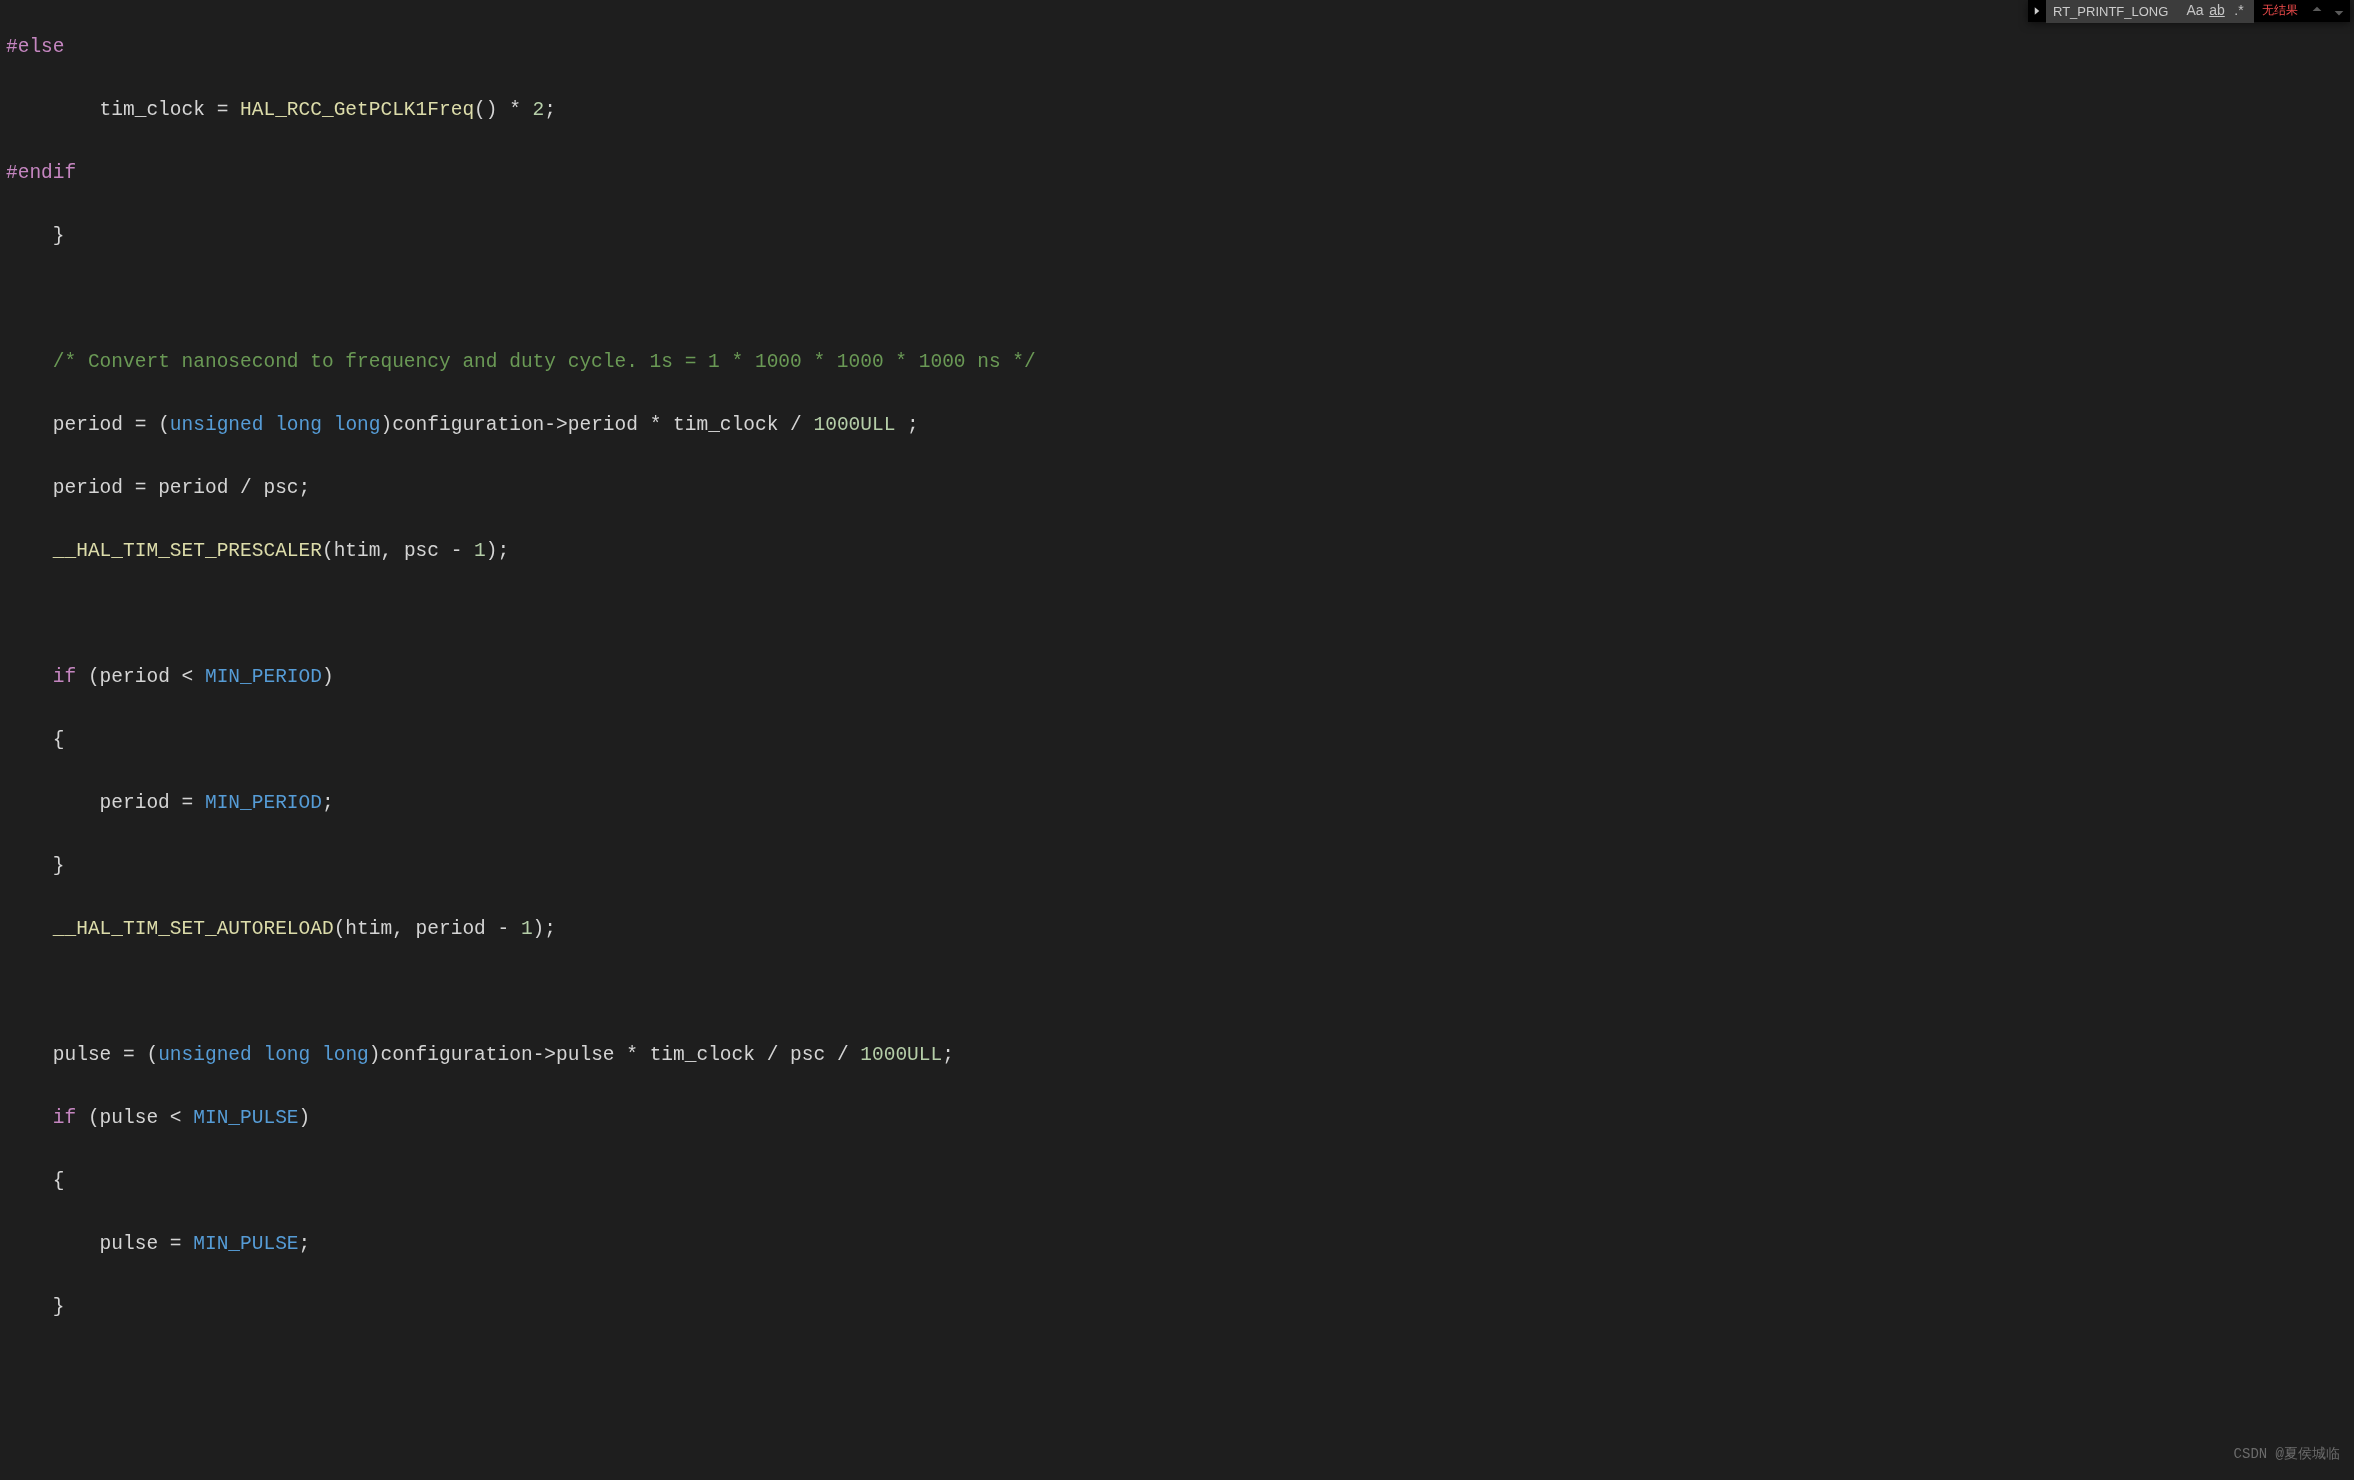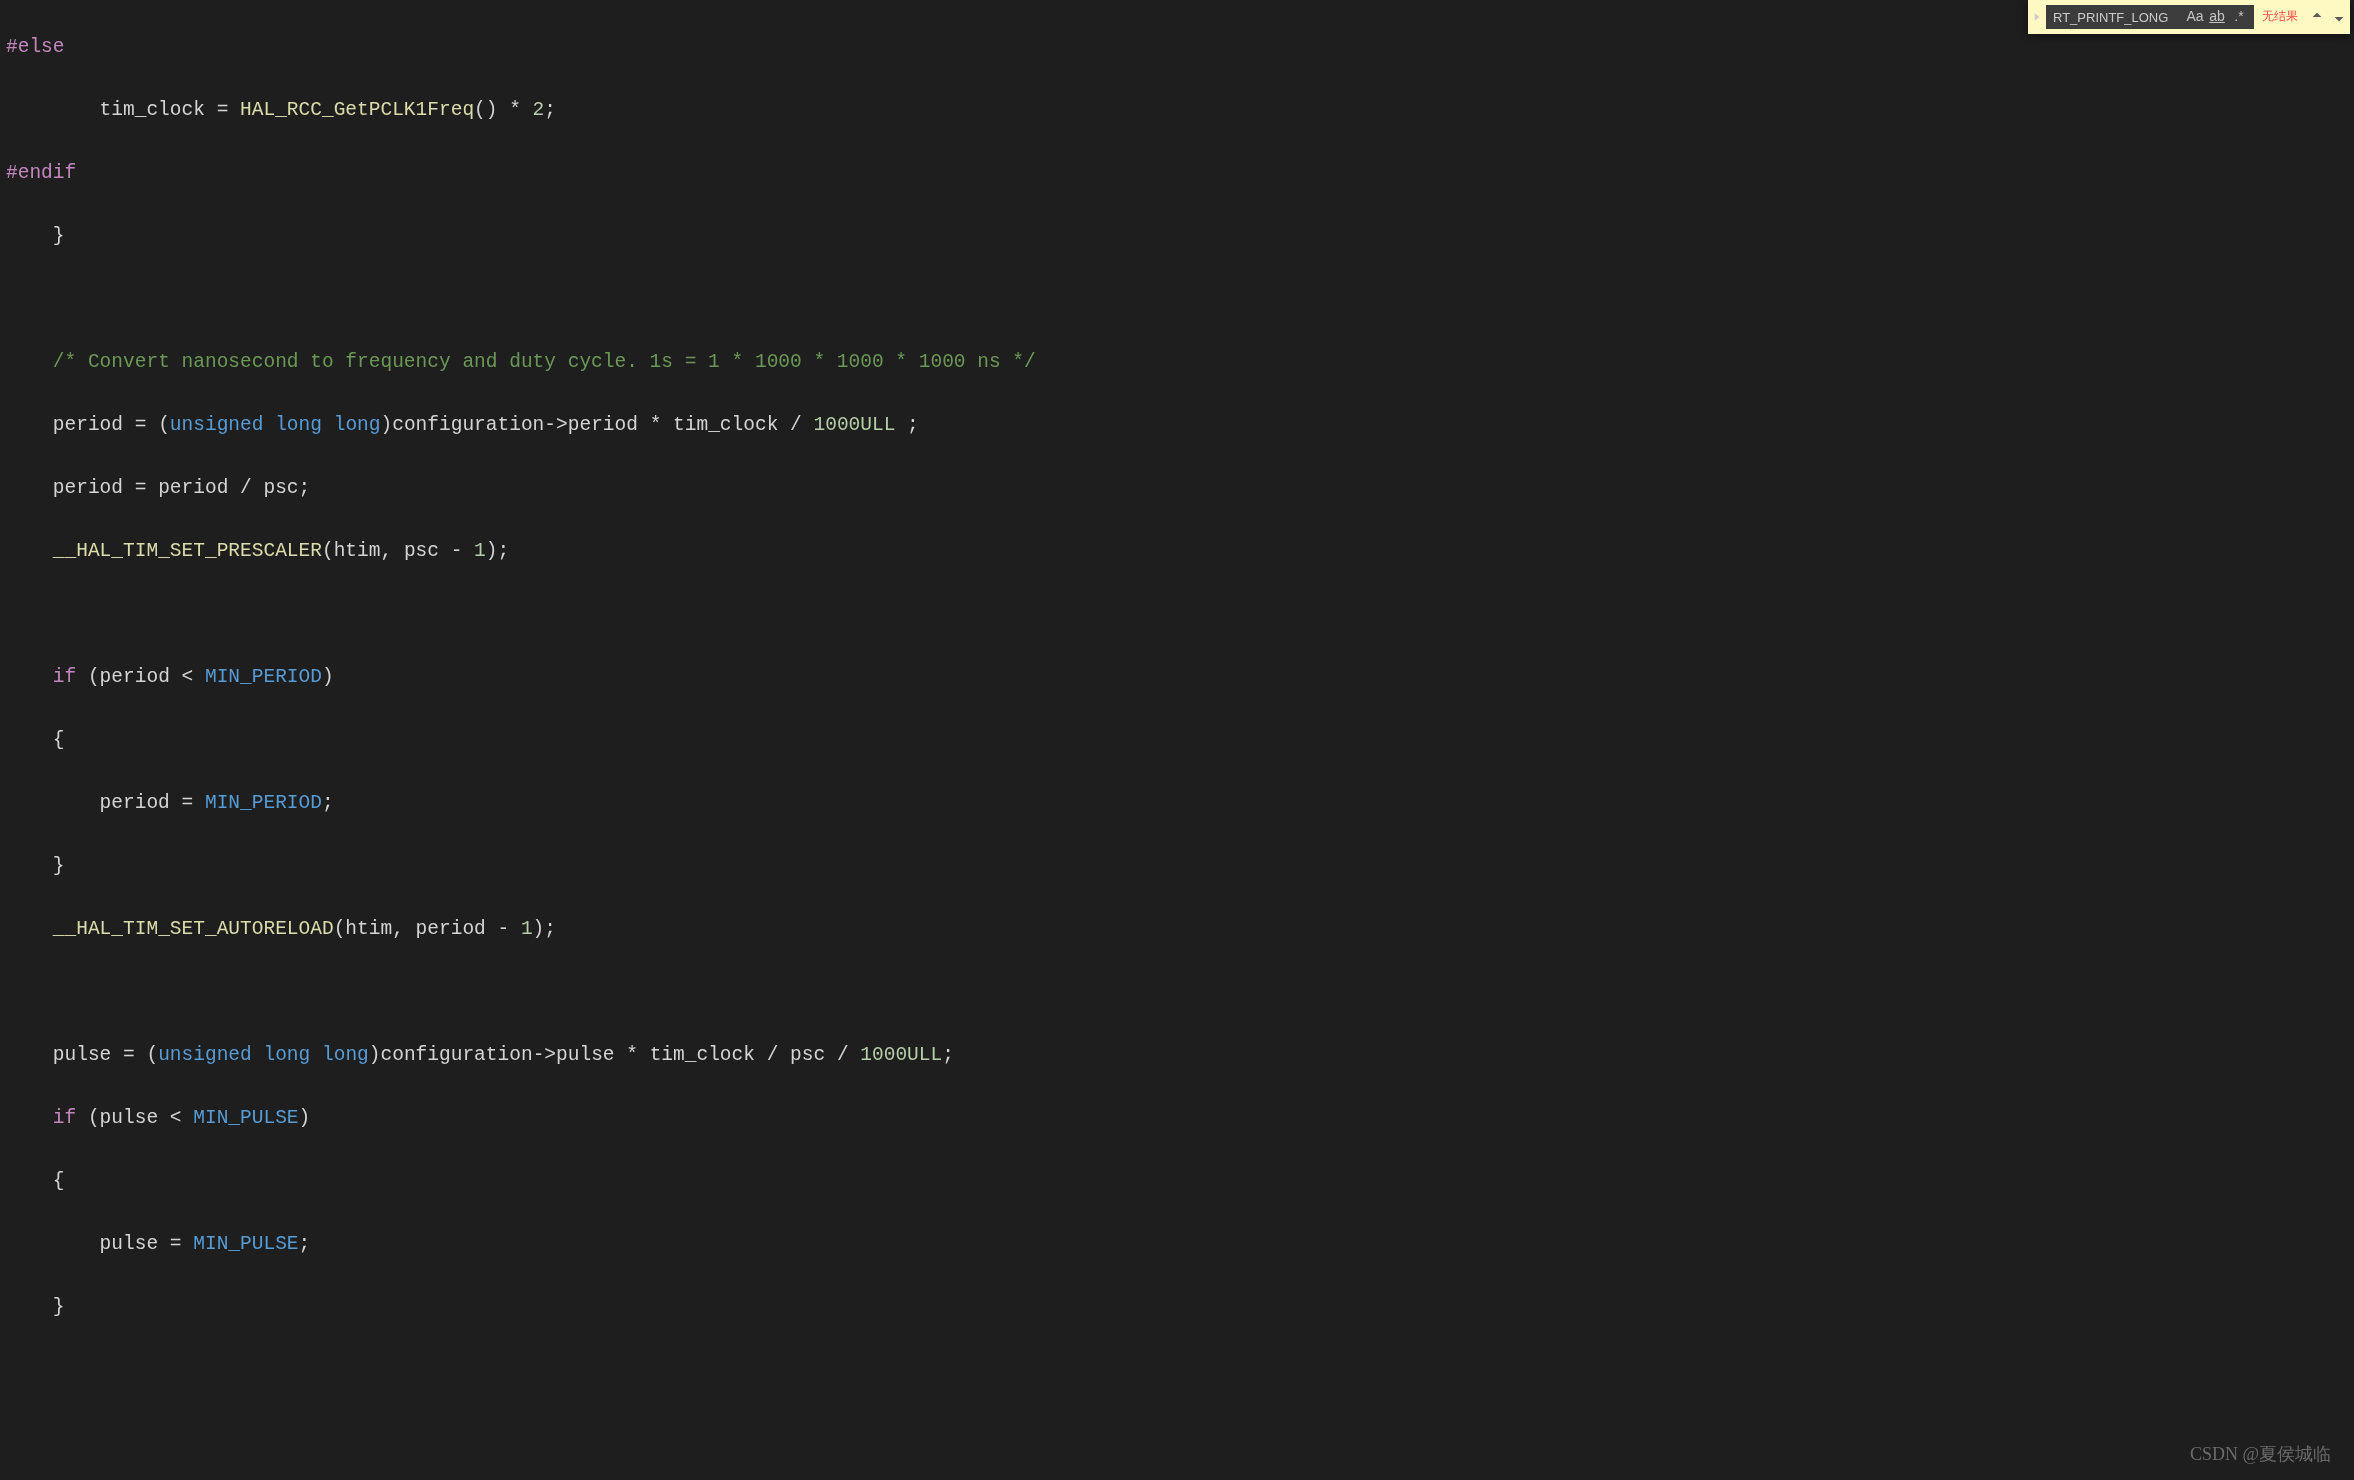"RT_PRINTF_LONG" .find-widget { background: #fef9c3 -> #000000; height: 34px -> 22px }
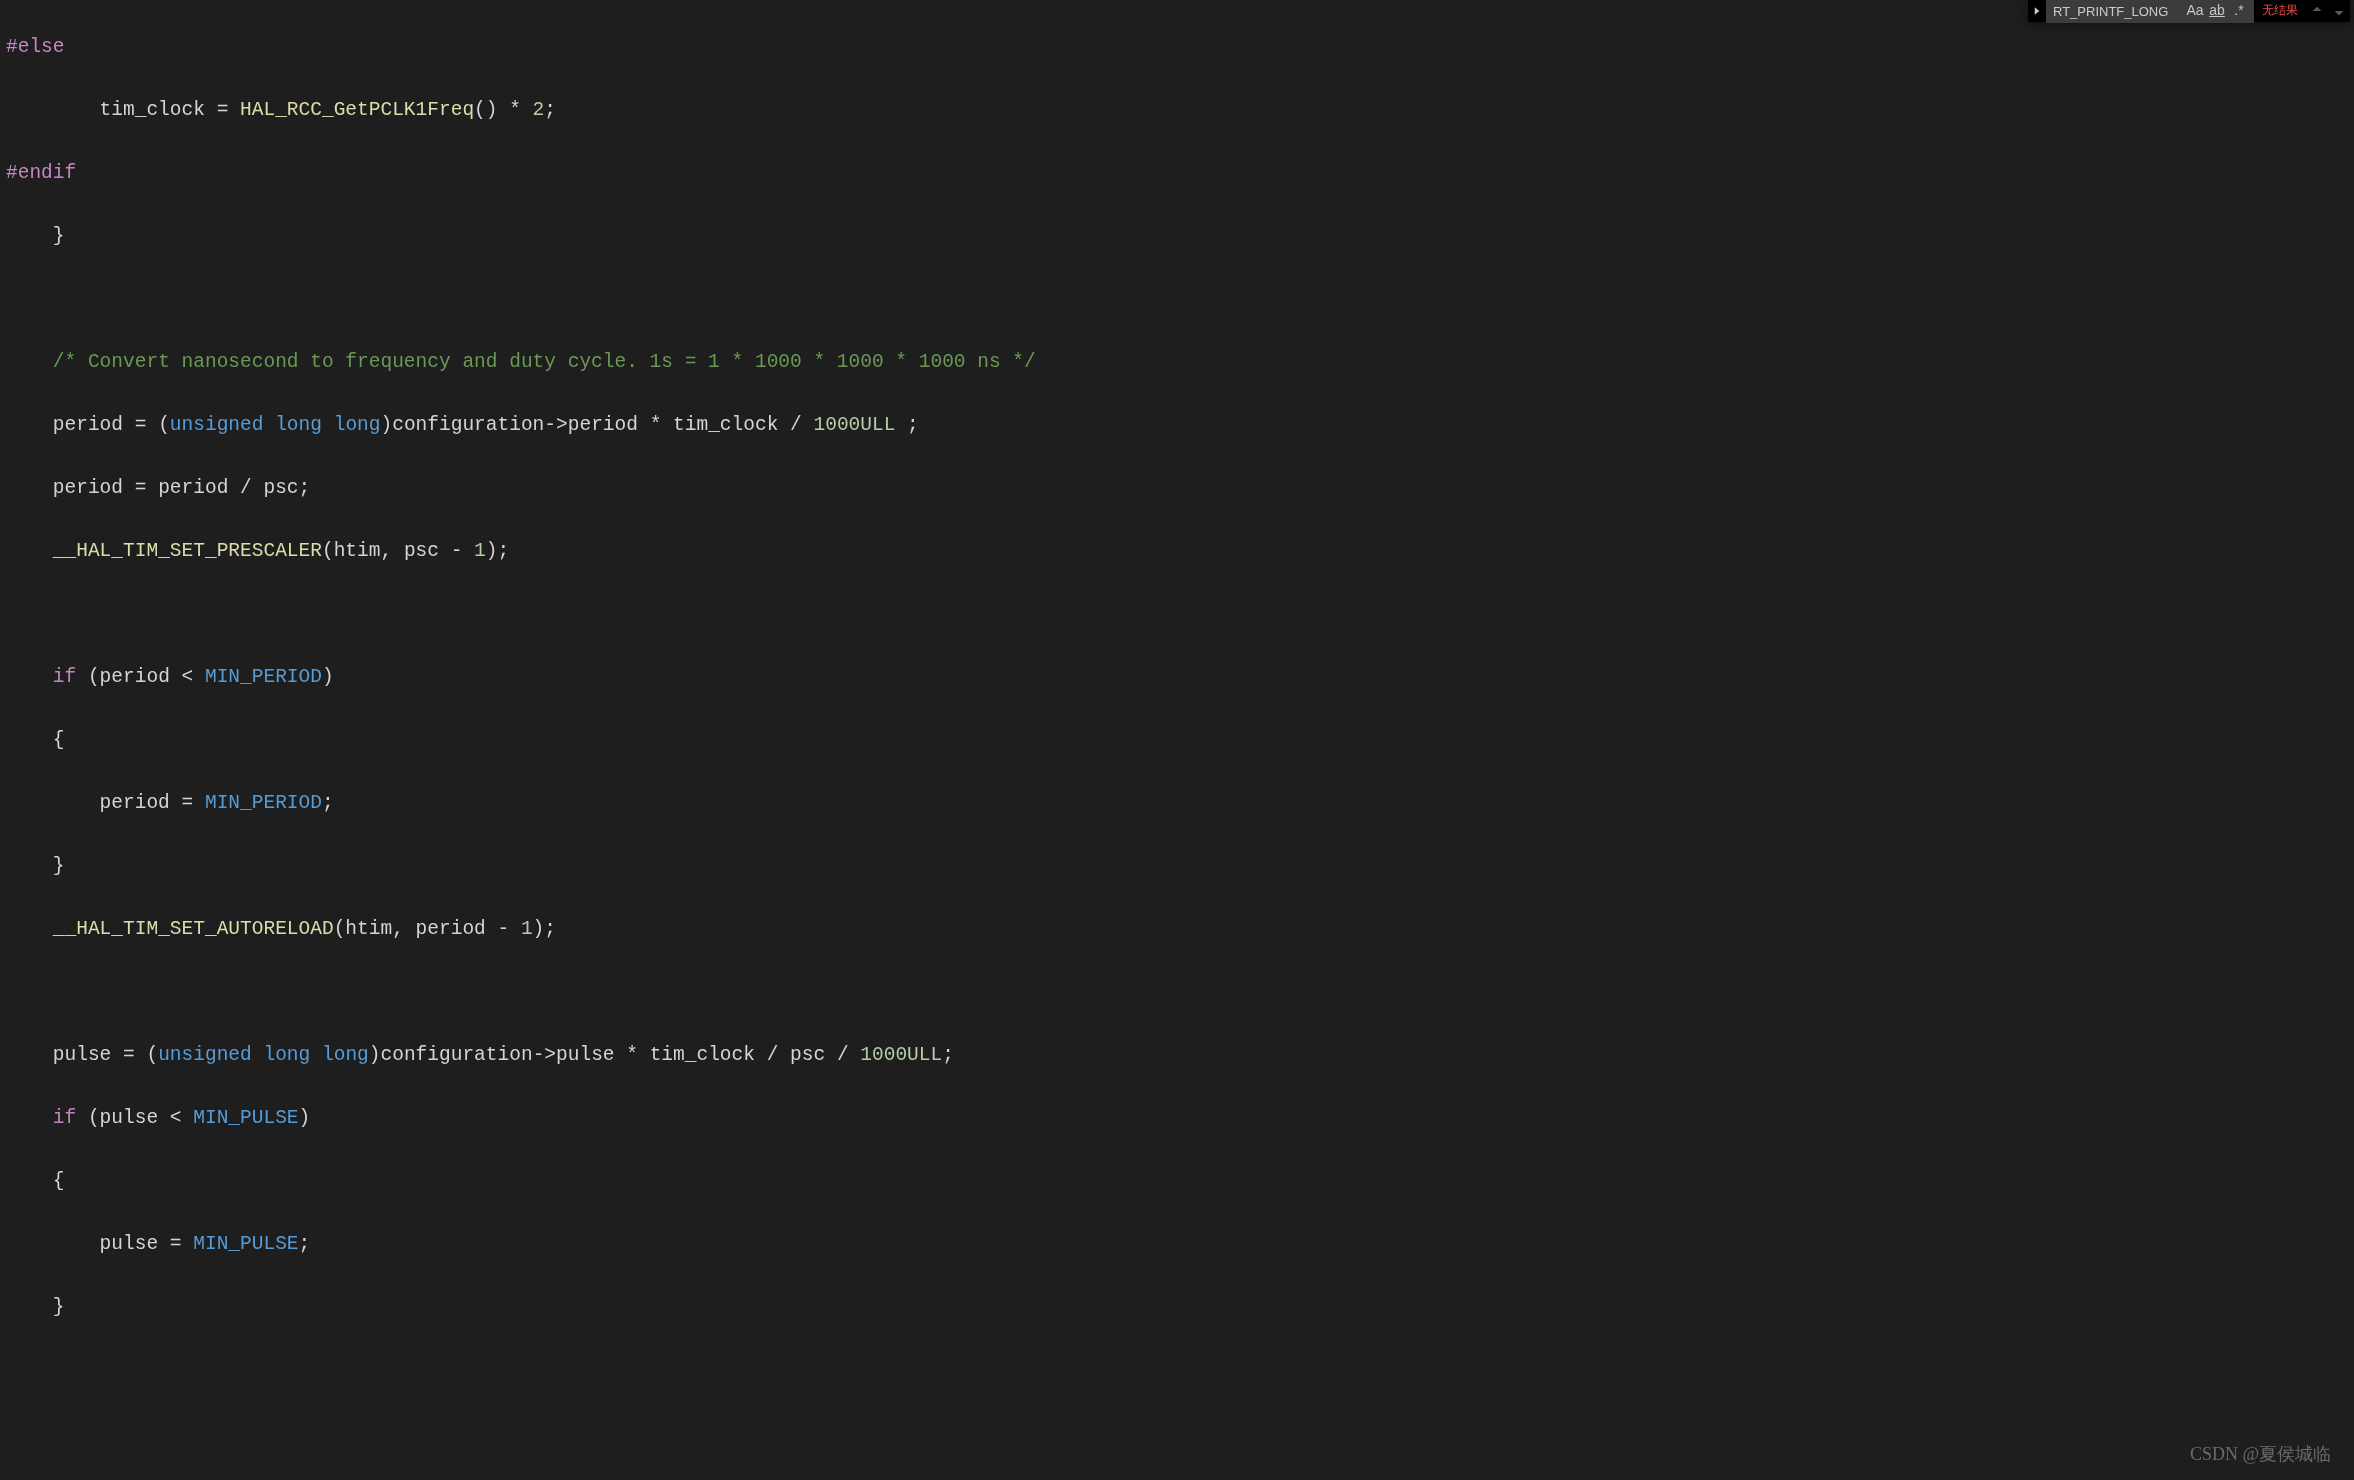"CSDN @夏侯城临" .watermark { font-family: Liberation Serif, serif -> Liberation Mono, monospace; font-size: 18px -> 14px; right: 23px -> 14px }
